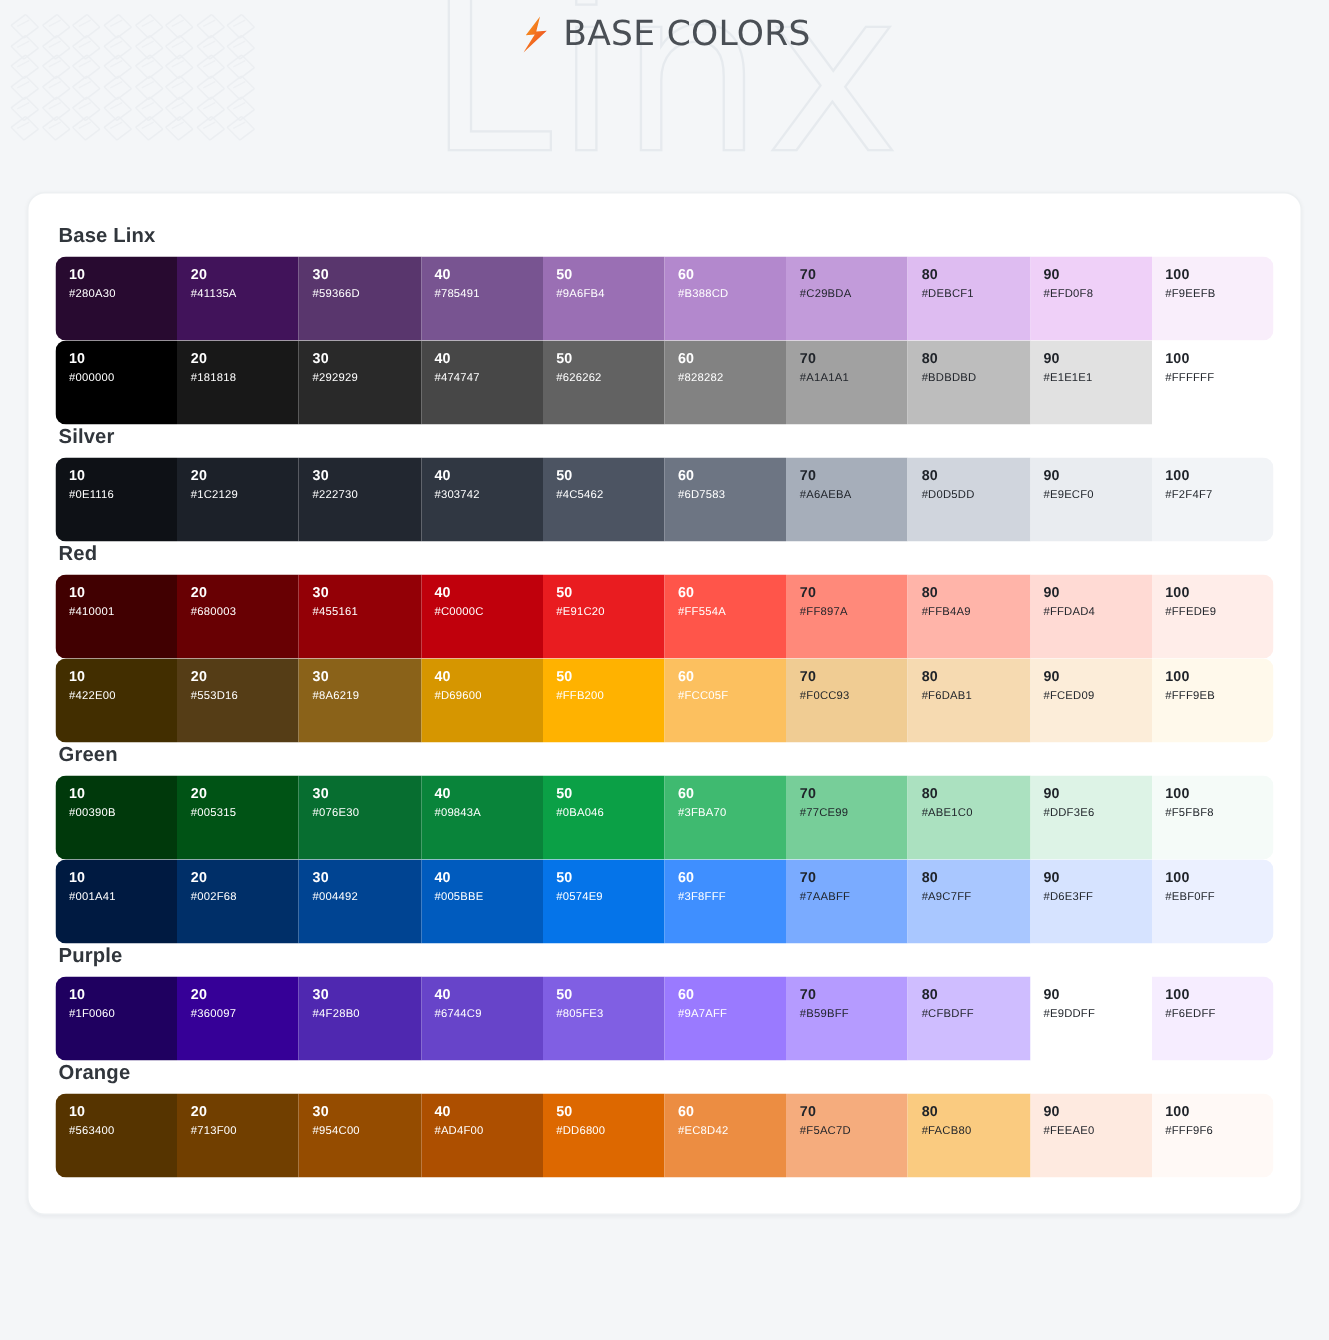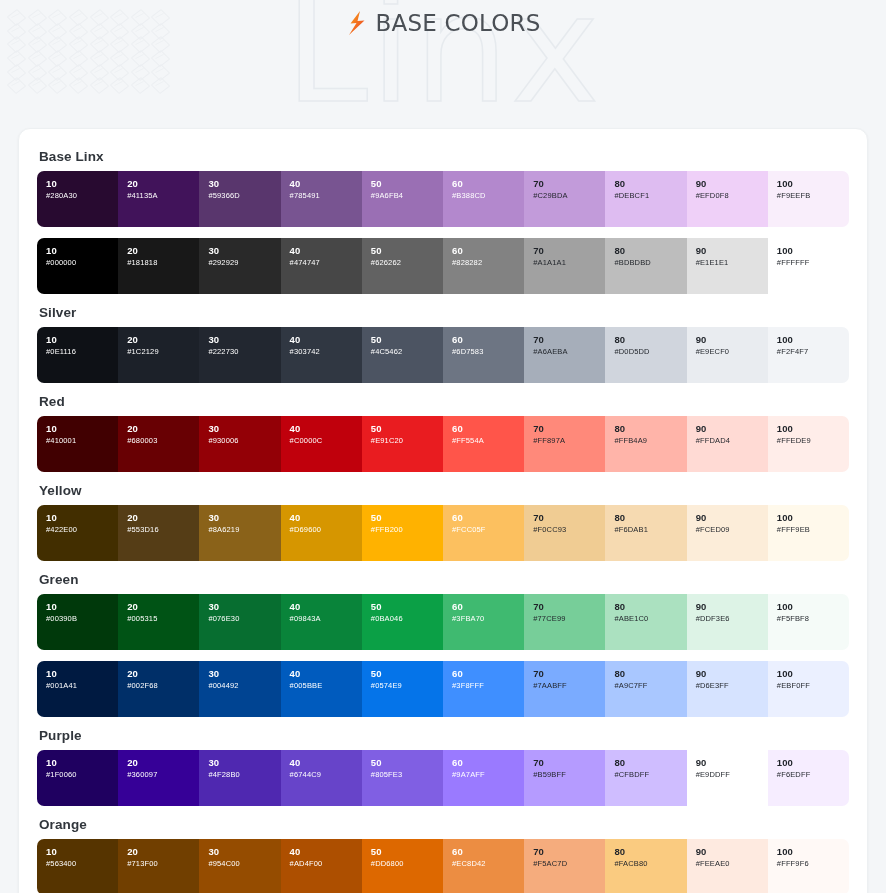"Base Linx" .group { margin-bottom: 11px -> none }
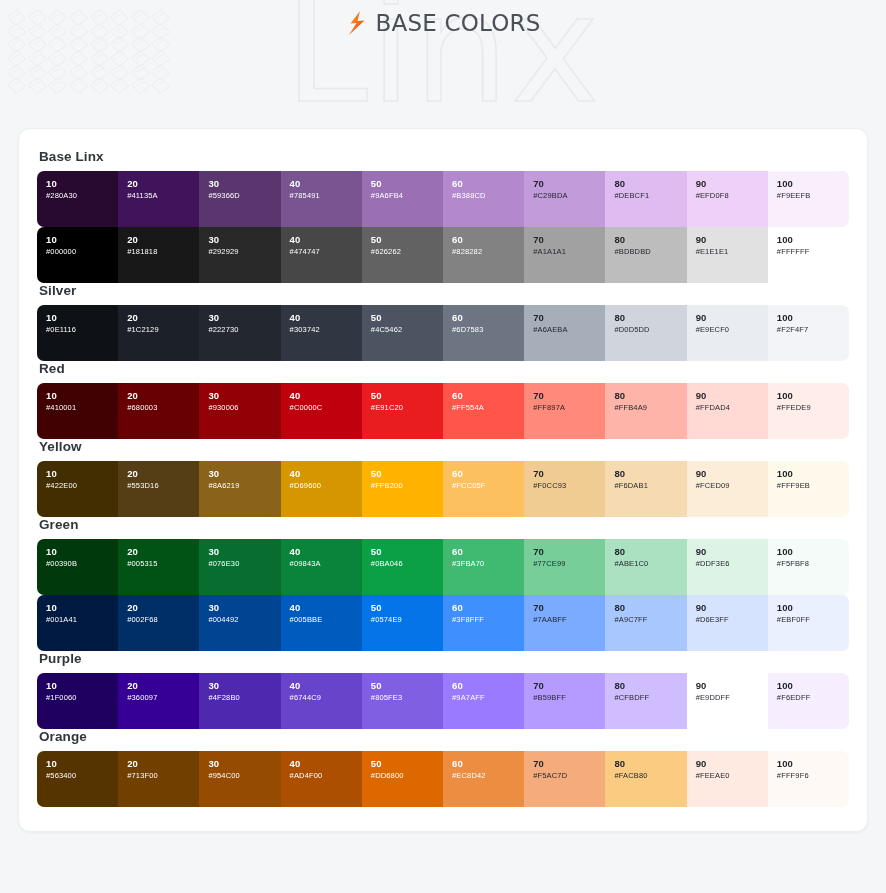"#930006" div.hex { text: 930006 -> 455161 }
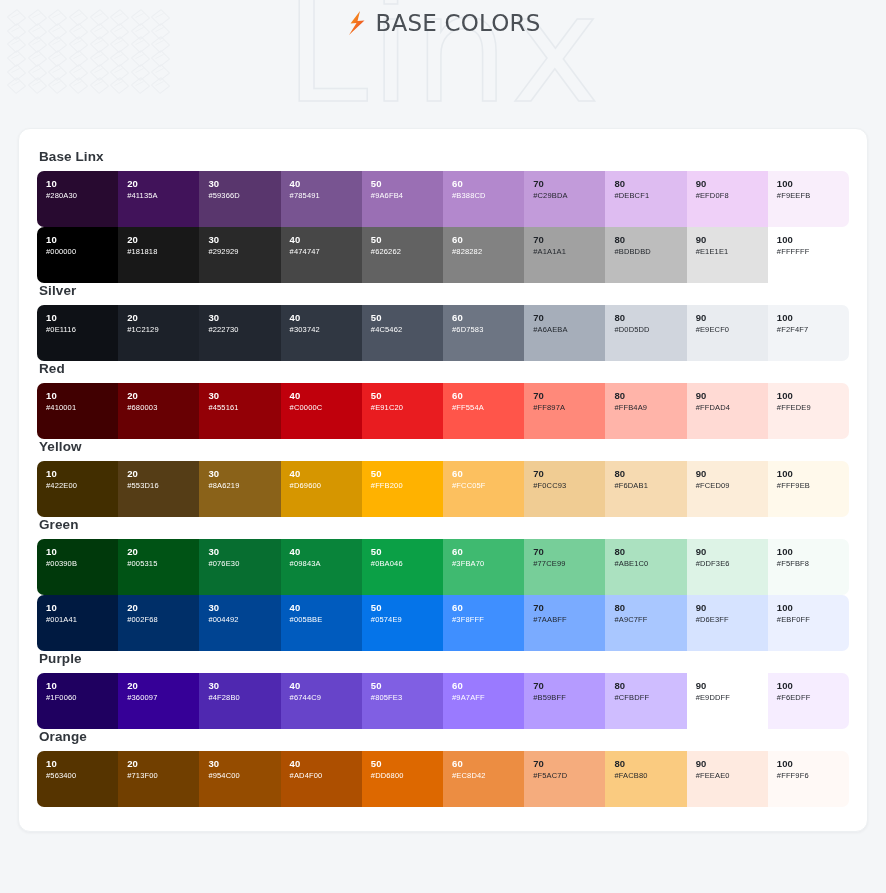"Yellow" div.group-label { html: <div>Yellow</div> -> none }
